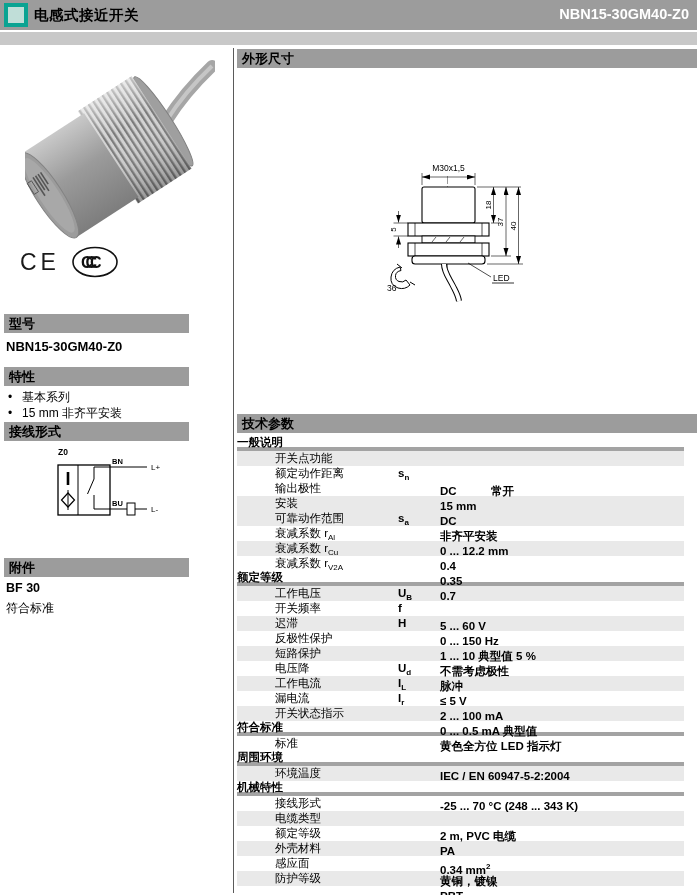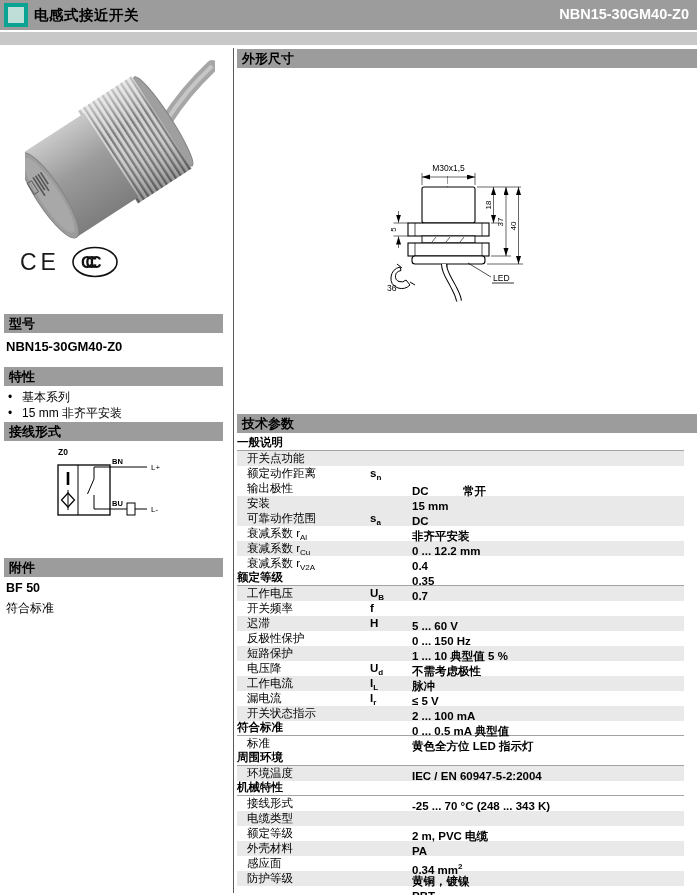"型号" .bar.l { width: 219px -> 185px }
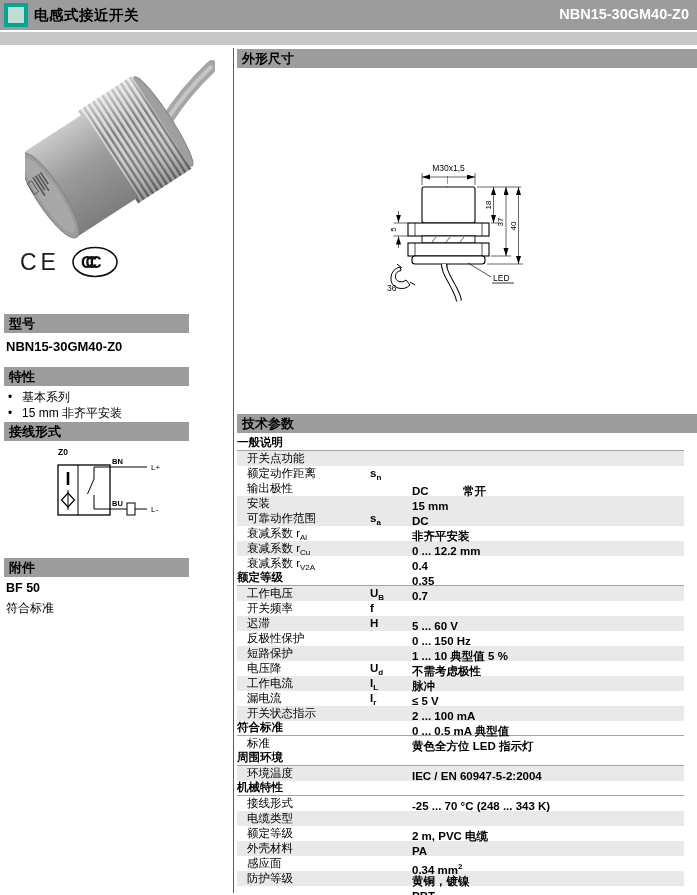"一般说明" .sec-h { border-bottom: 1px solid #a3a3a3 -> 4px solid #a3a3a3 }
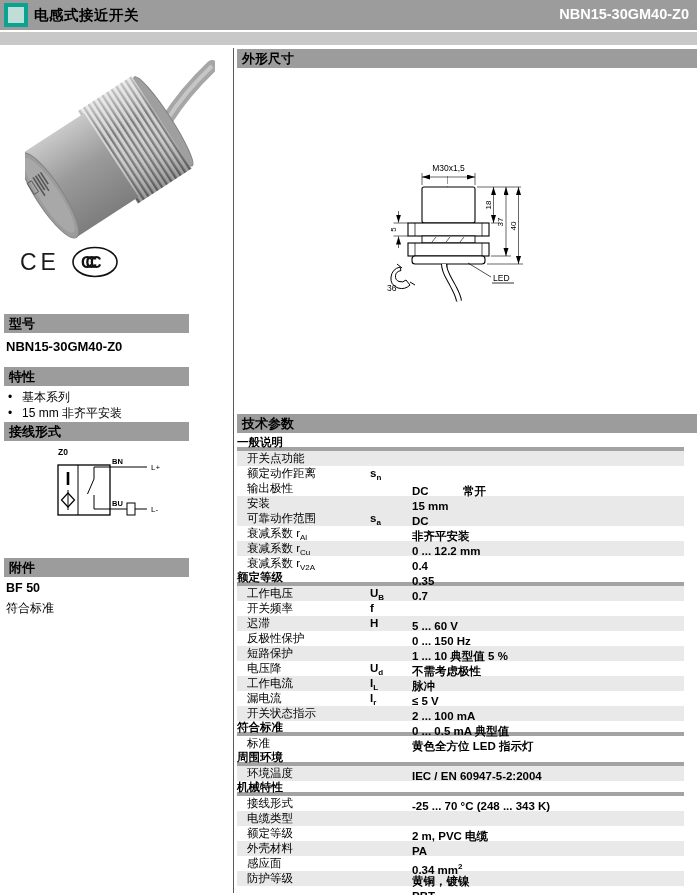"开关点功能" .srow { padding-left: none -> 28px }
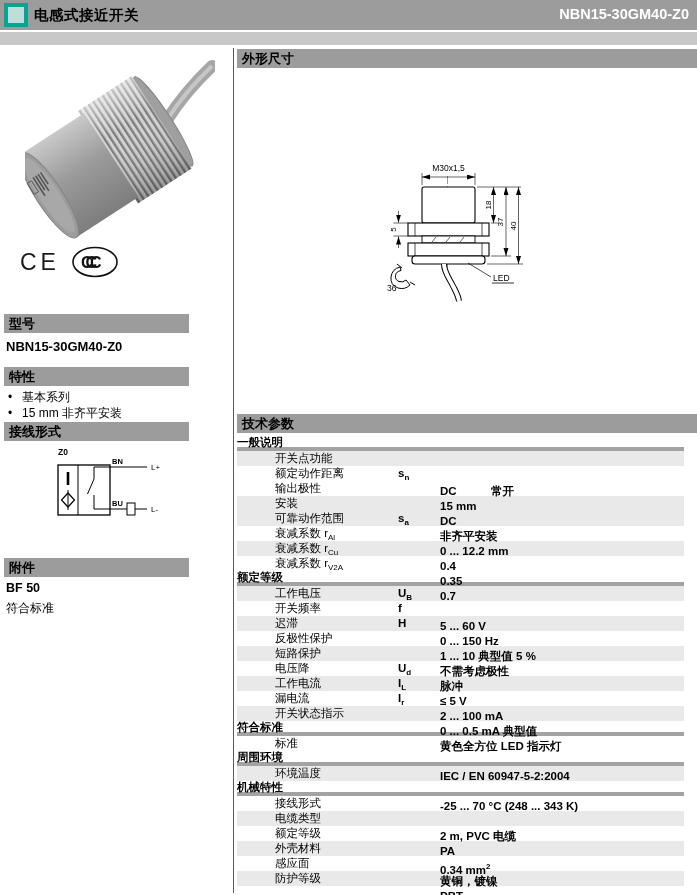"BF 50" div.acc-model { text: 50 -> 30 }
